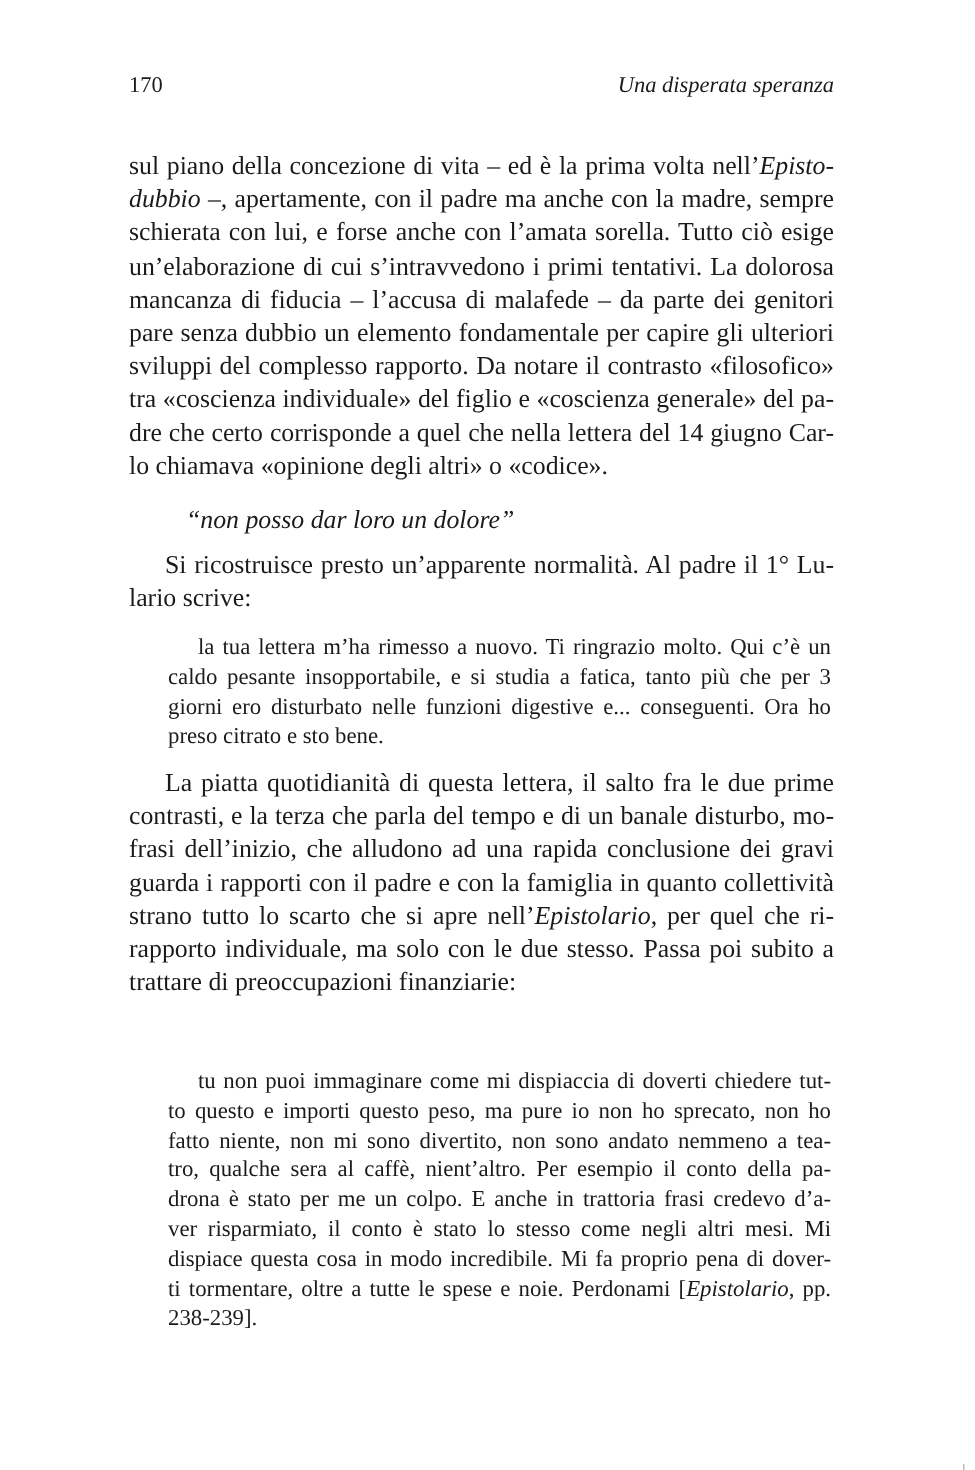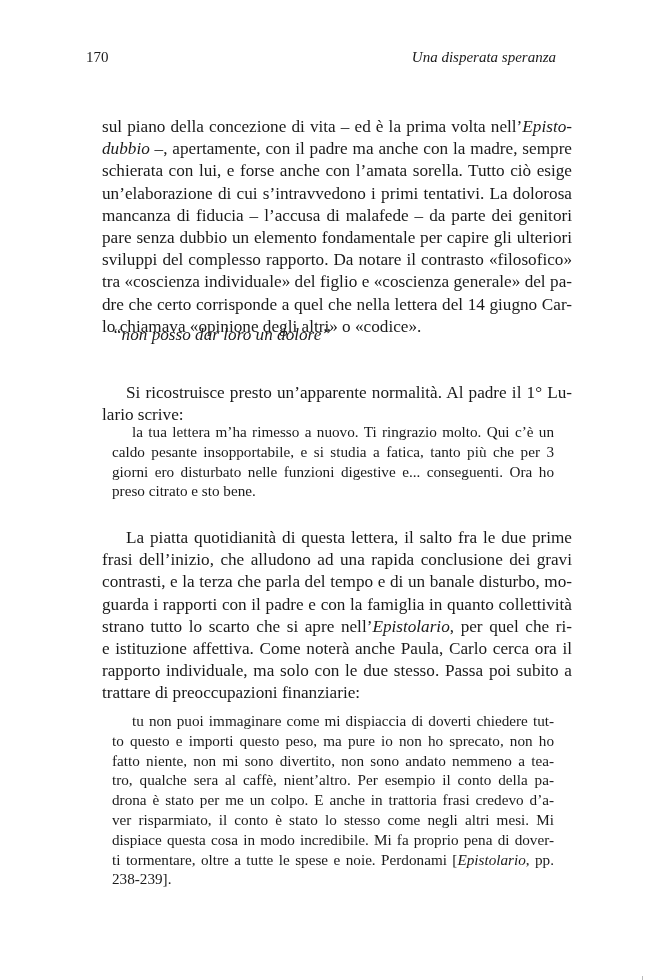"sul piano della concezione di" .body-text { margin: 16px -> 0 }
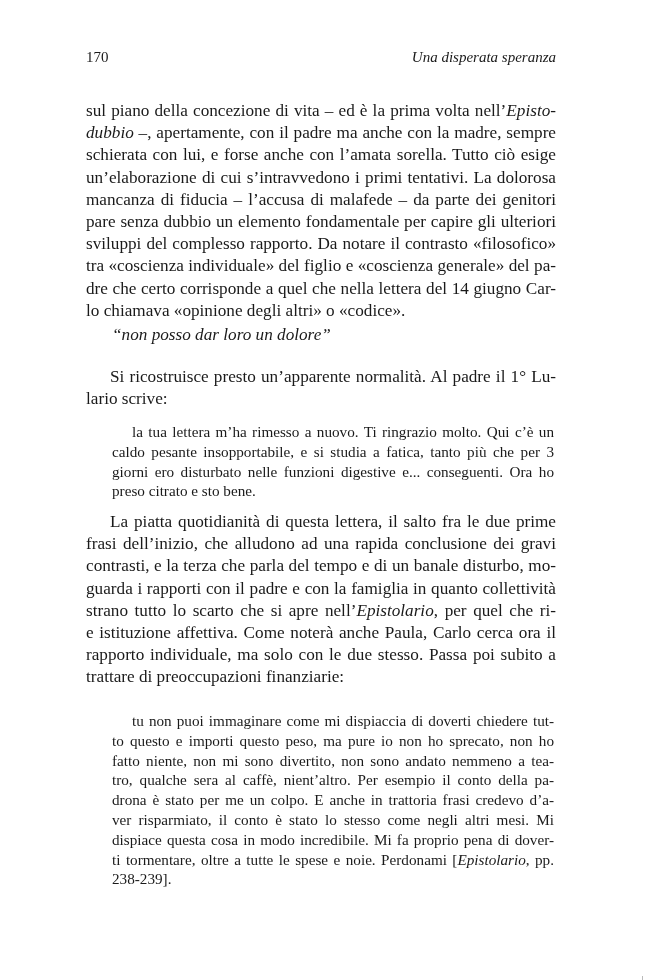"“non posso dar loro un" .section-heading { margin: 0 -> 12px }
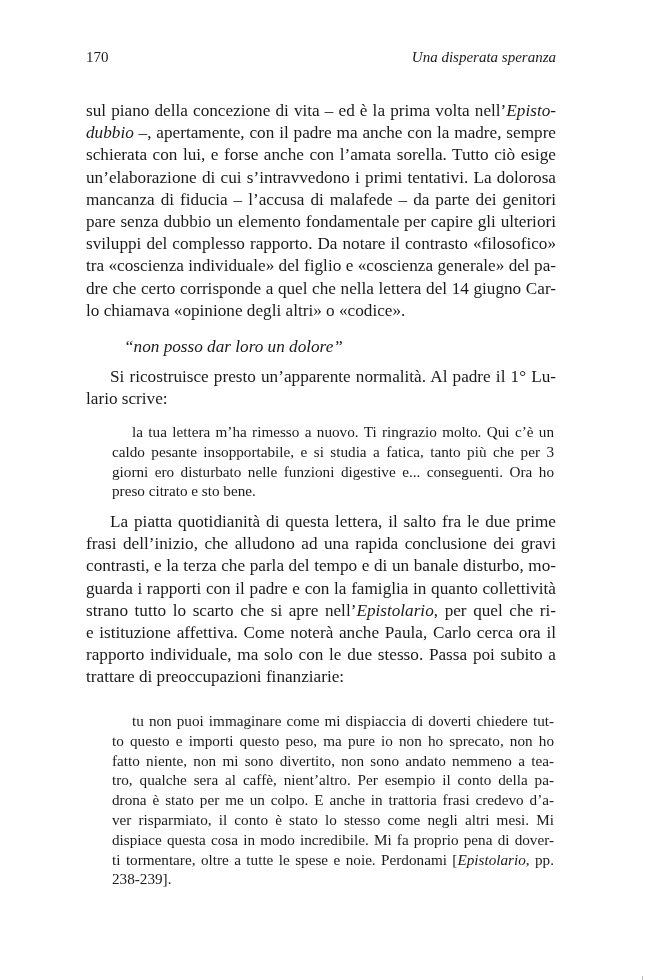"frasi dell’inizio, che alludono ad" span.line { order: before "contrasti, e la terza che" -> after "contrasti, e la terza che" }
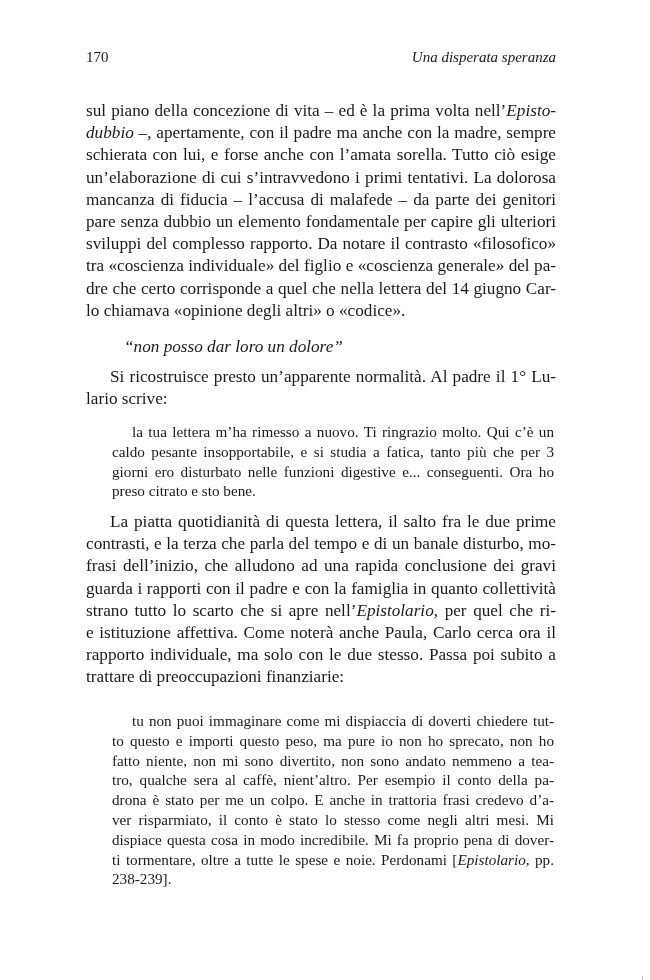"e istituzione affettiva. Come noterà" span.line { html: <span>e istituzione affettiva. Come noterà anche Paula, Carlo cerca ora il</span> -> none }
